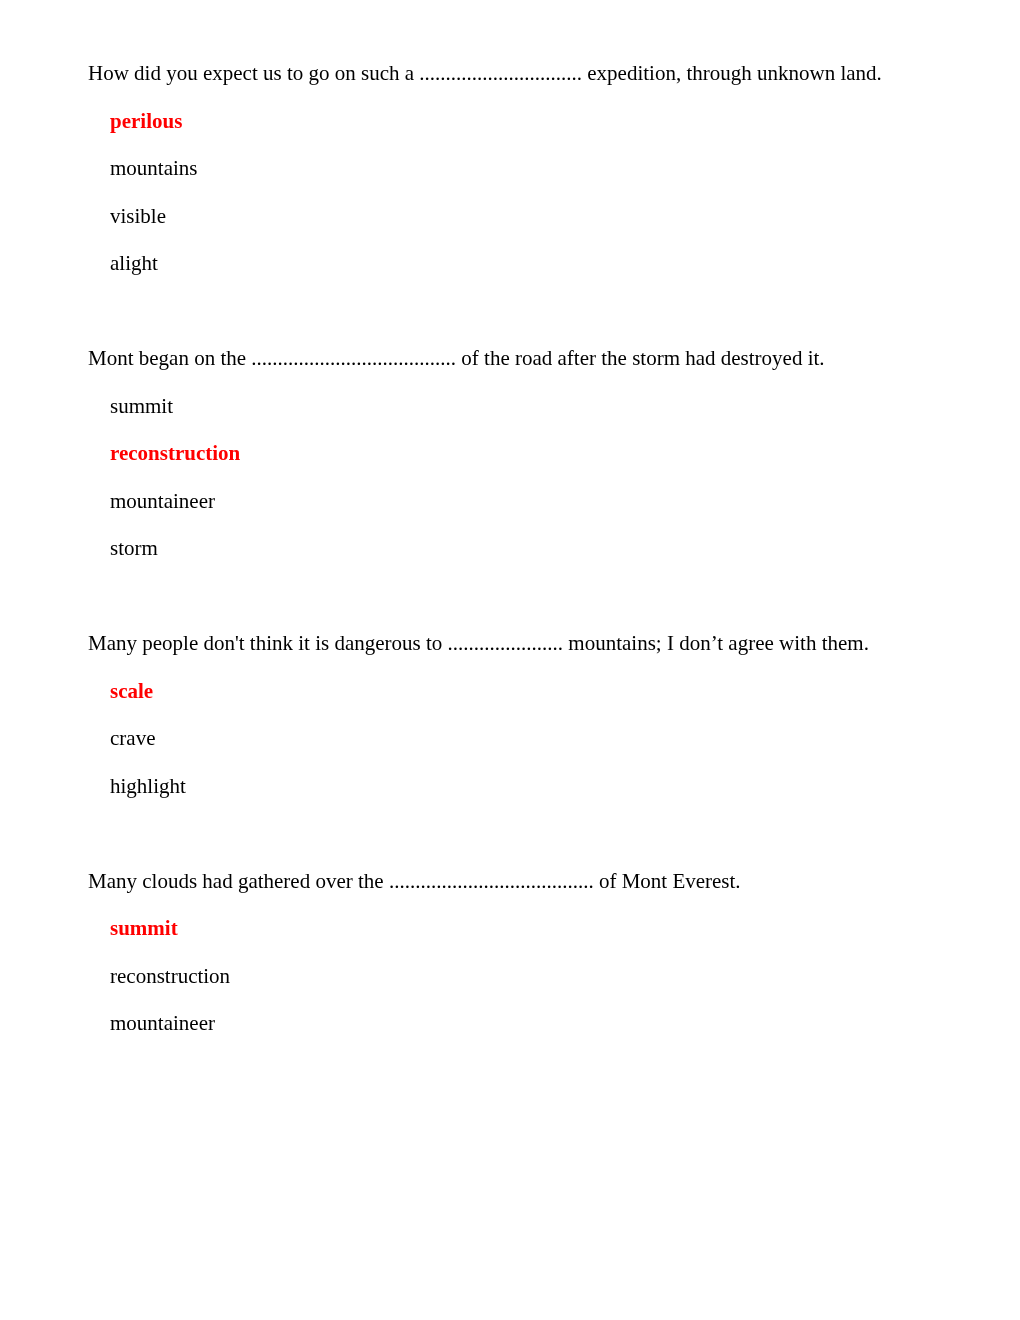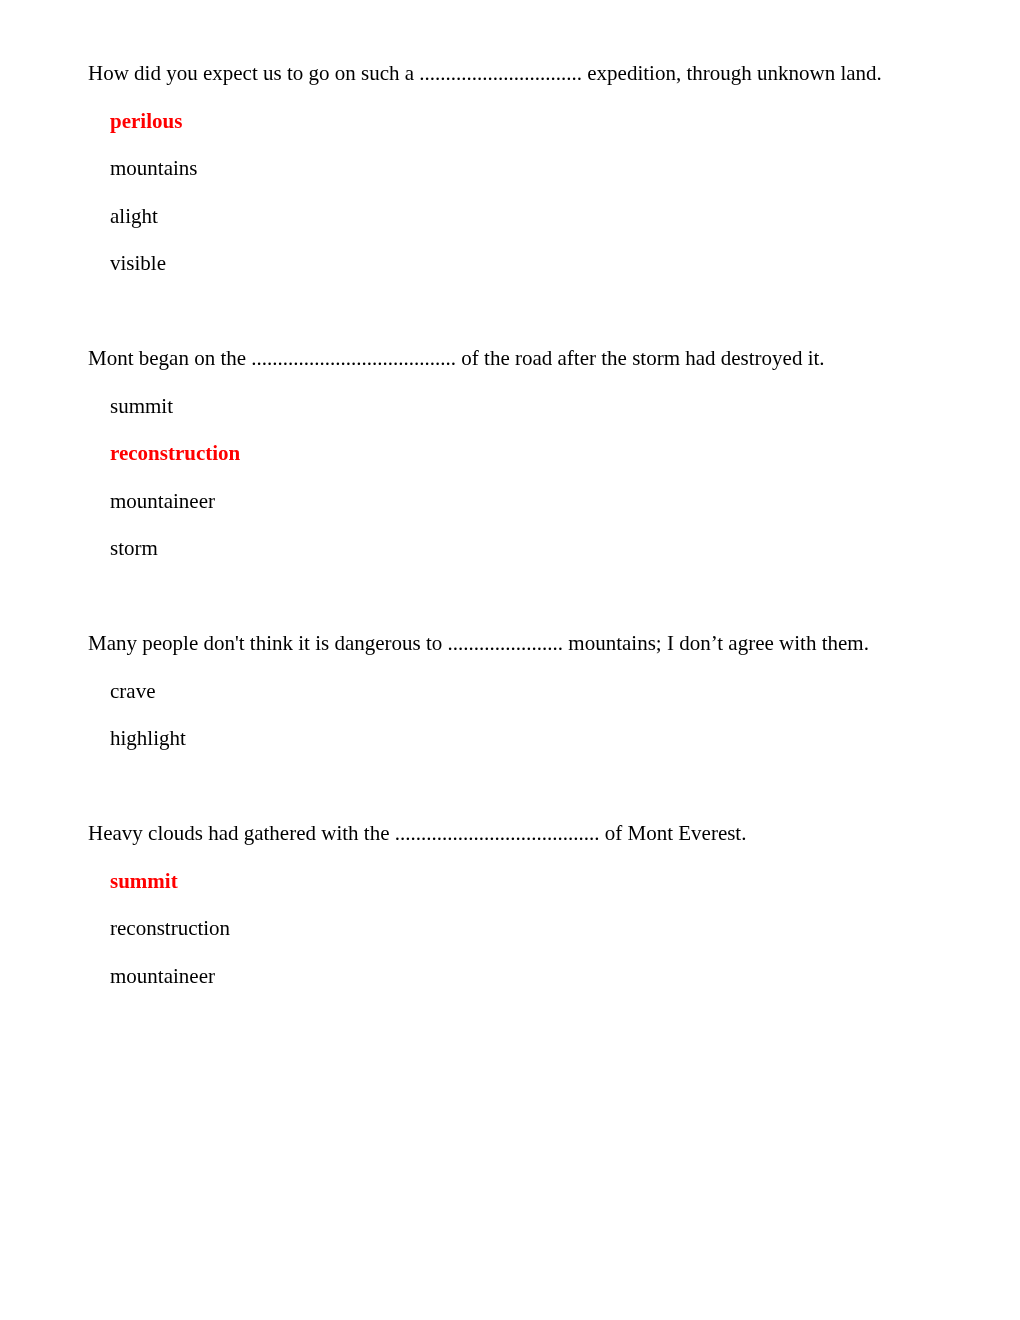"alight" li.option { order: before "visible" -> after "visible" }
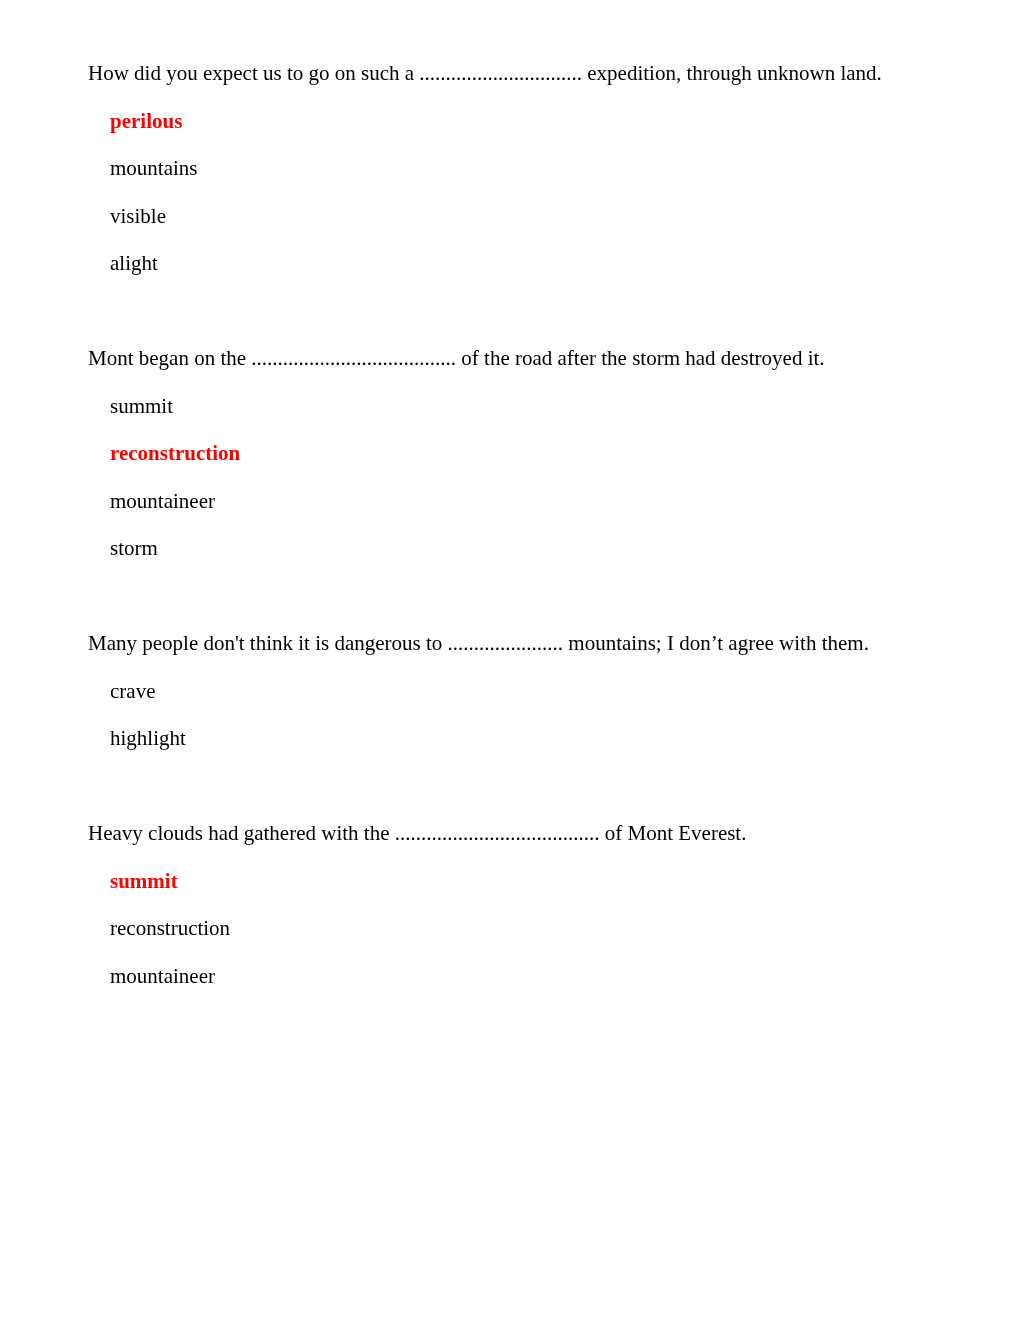"scale" li.option { html: none -> <li>scale</li> }
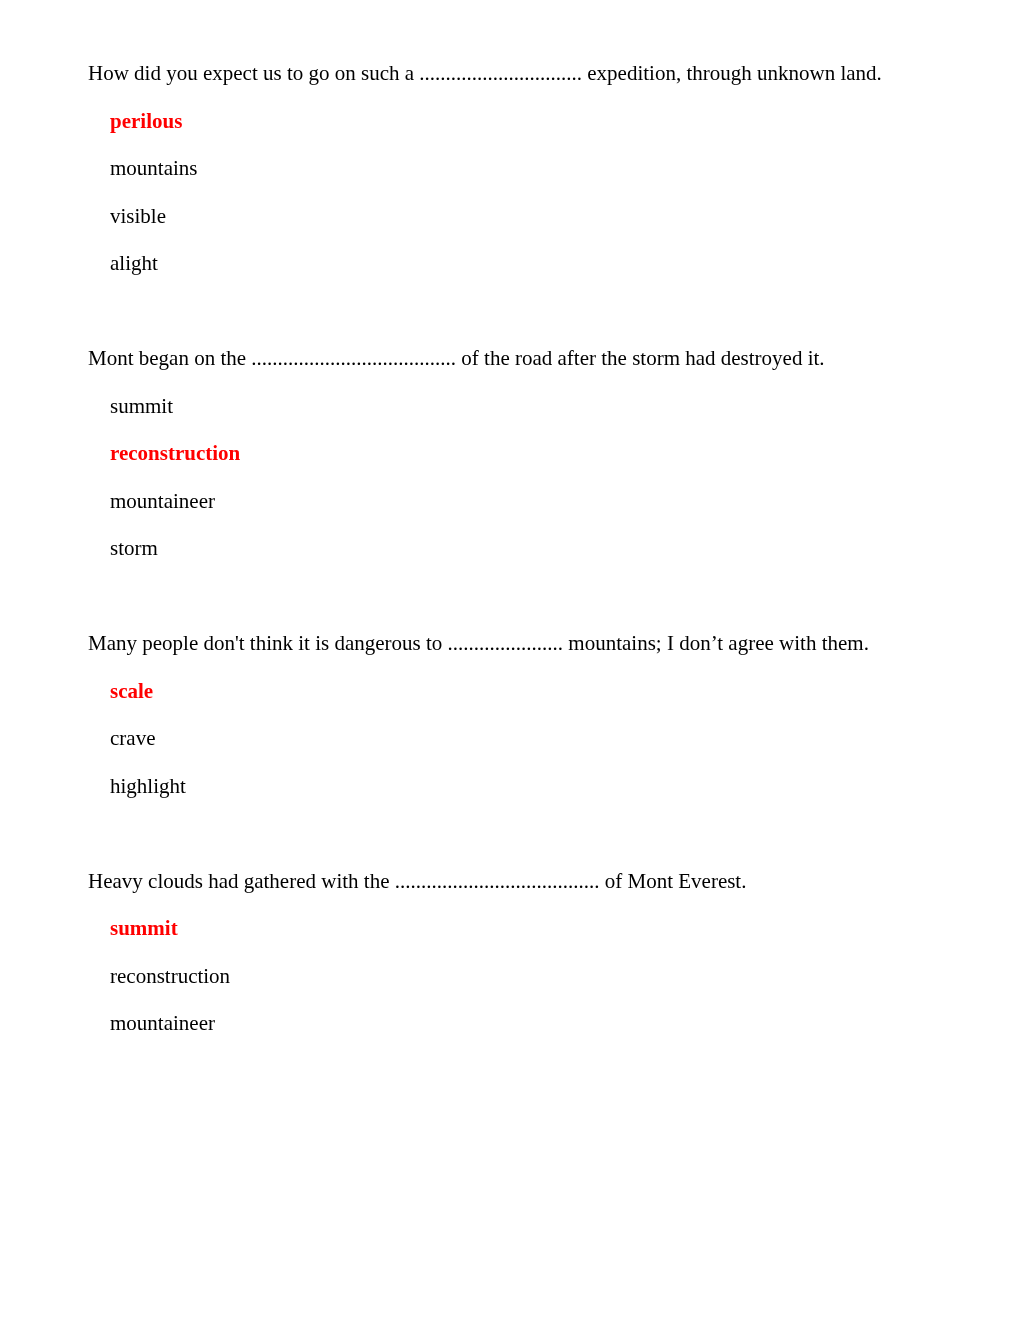"Heavy clouds had gathered with" p.question { text: Heavy clouds had gathered with -> Many clouds had gathered over }
